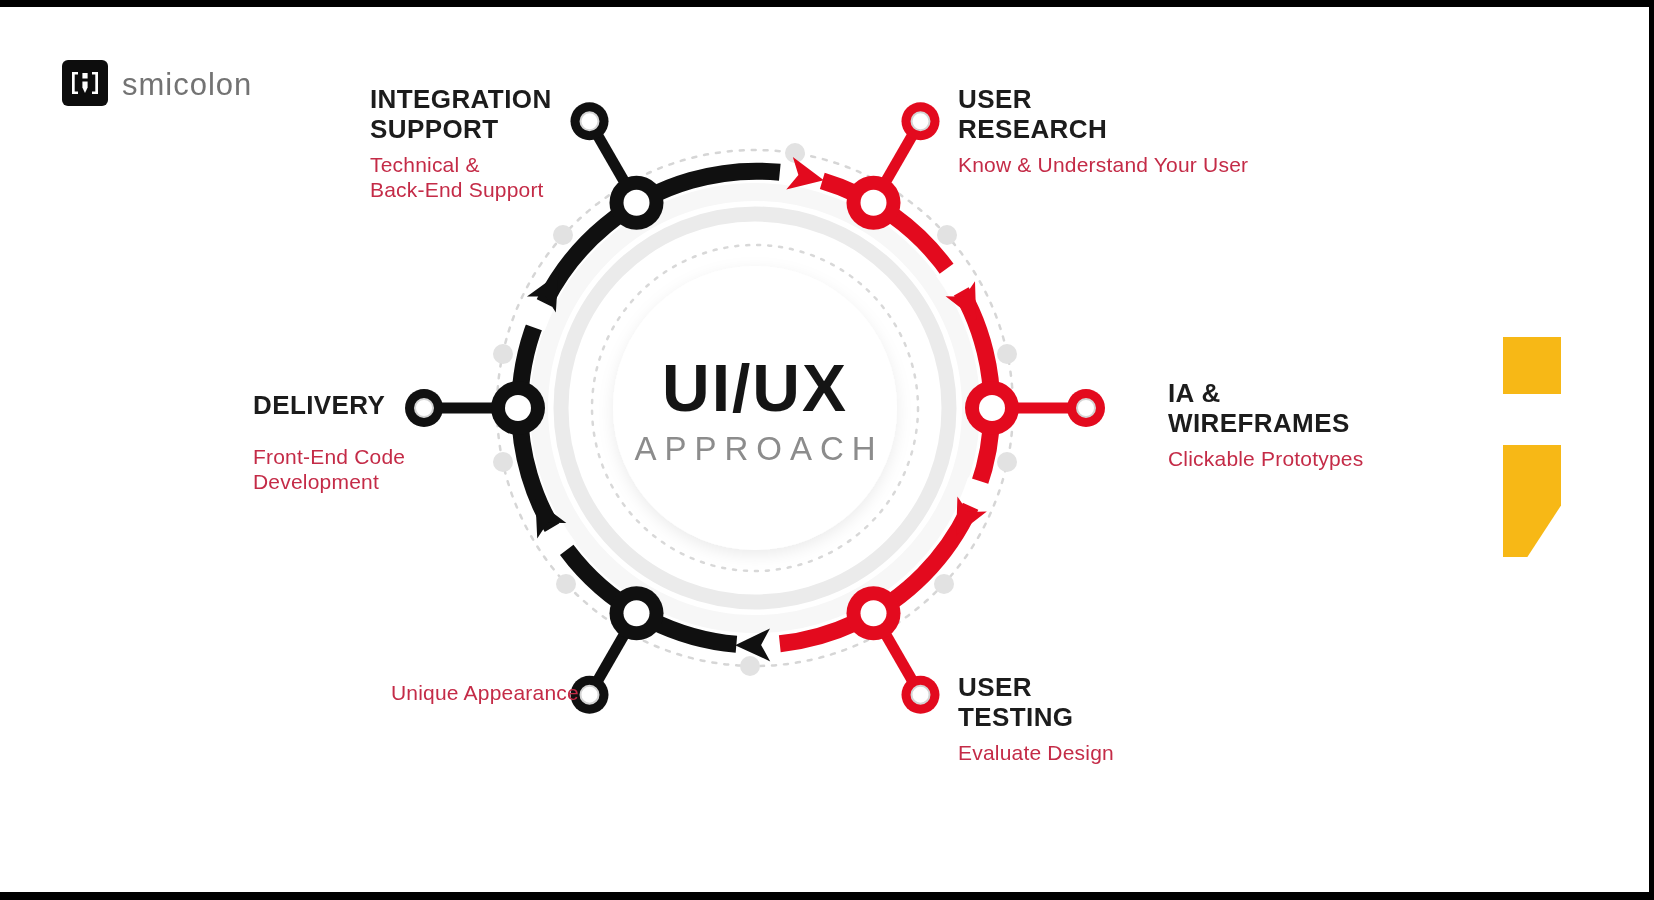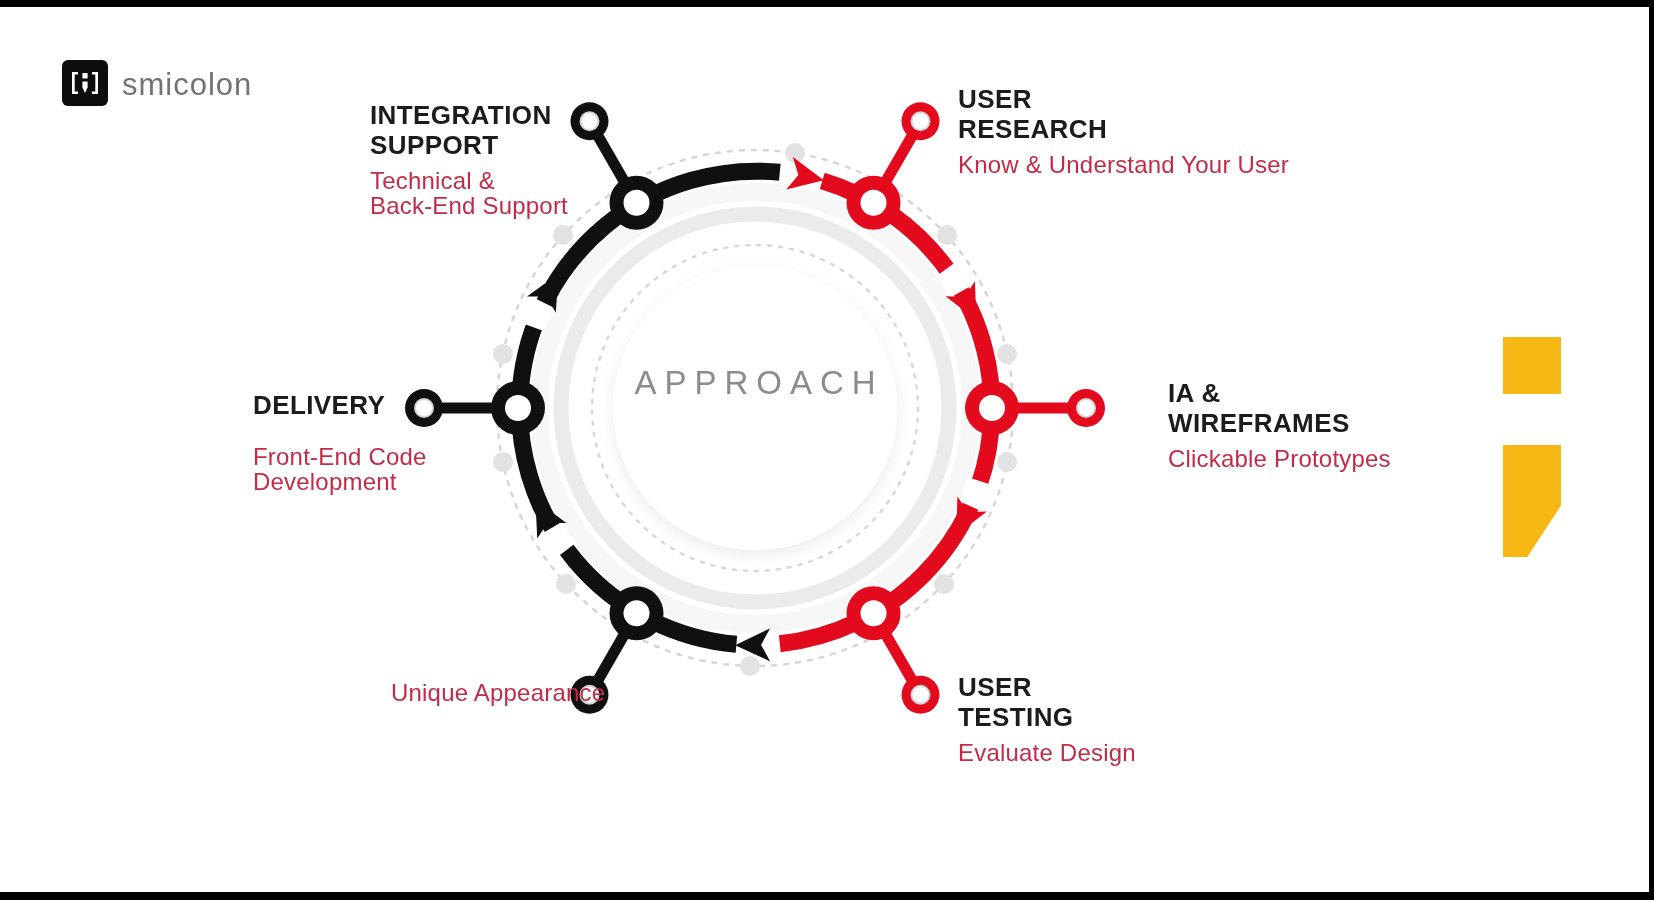"INTEGRATION" .lbl-integration { margin-top: 16px -> none }
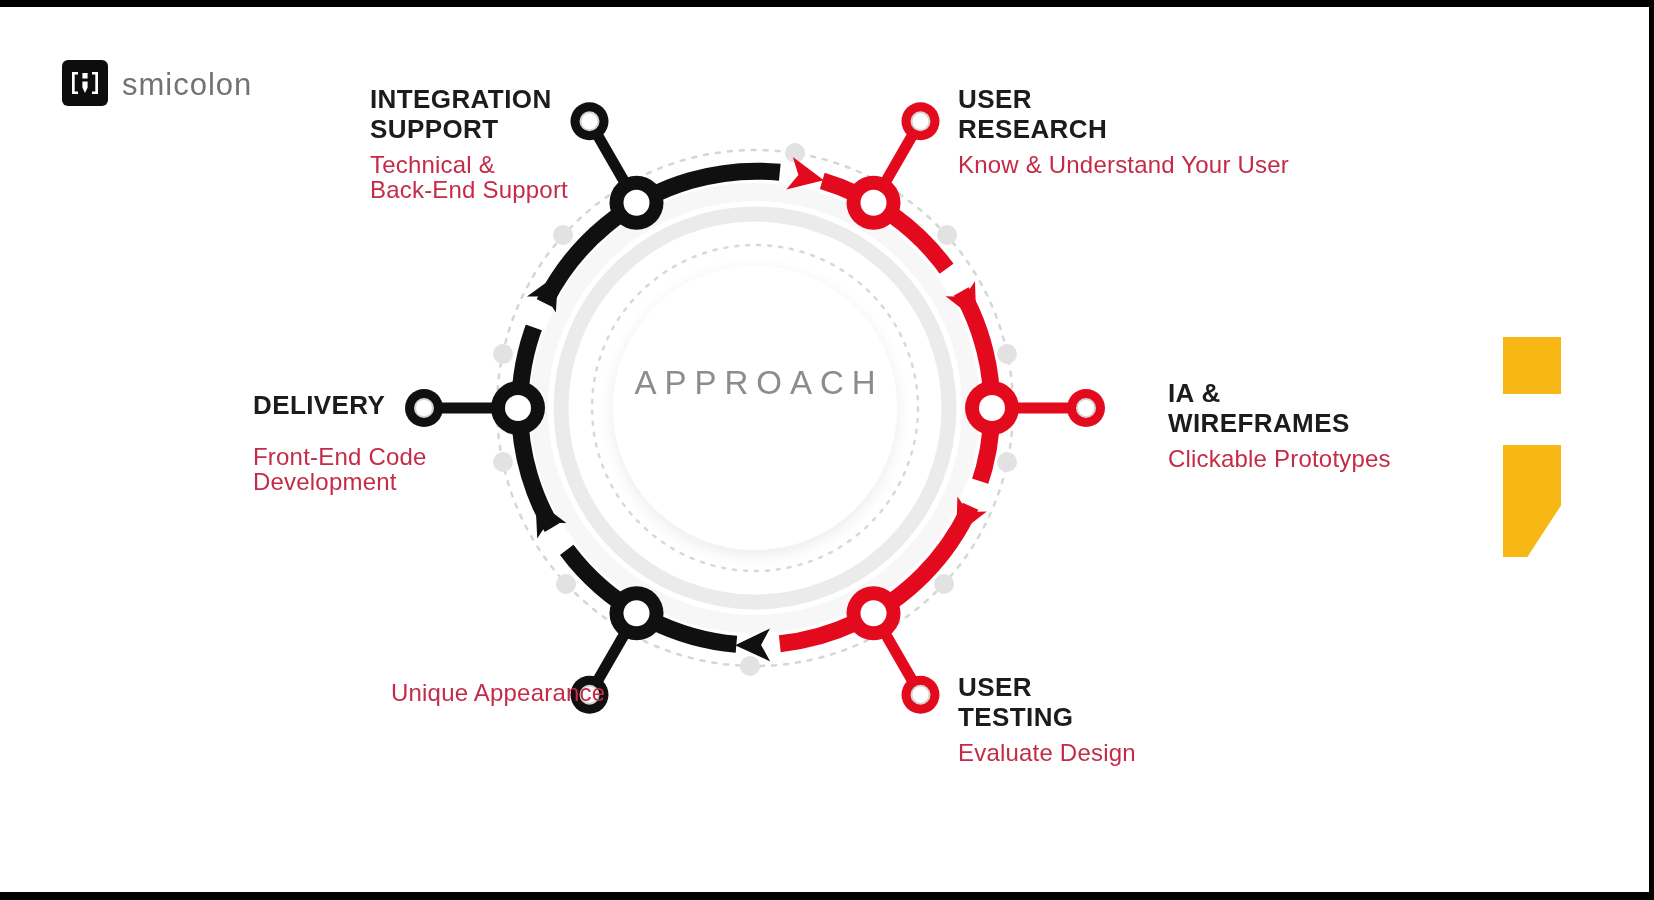"Technical &" .stage-sub { font-size: 24px -> 21px }
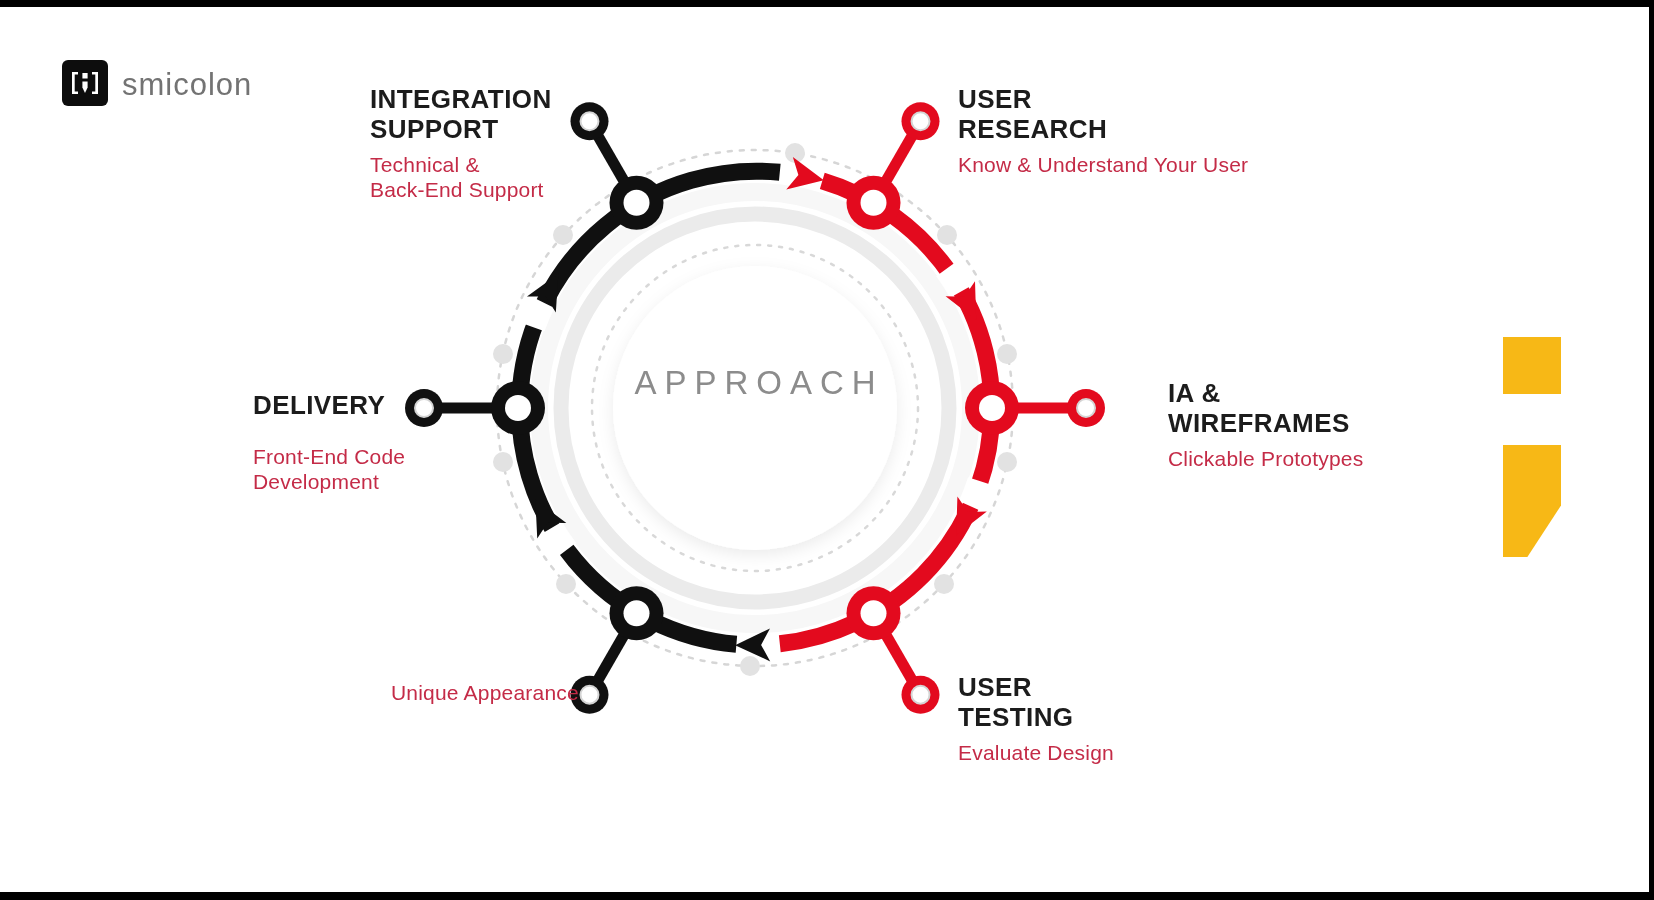"UI/UX" div.center-title { html: none -> <div>UI/UX</div> }
